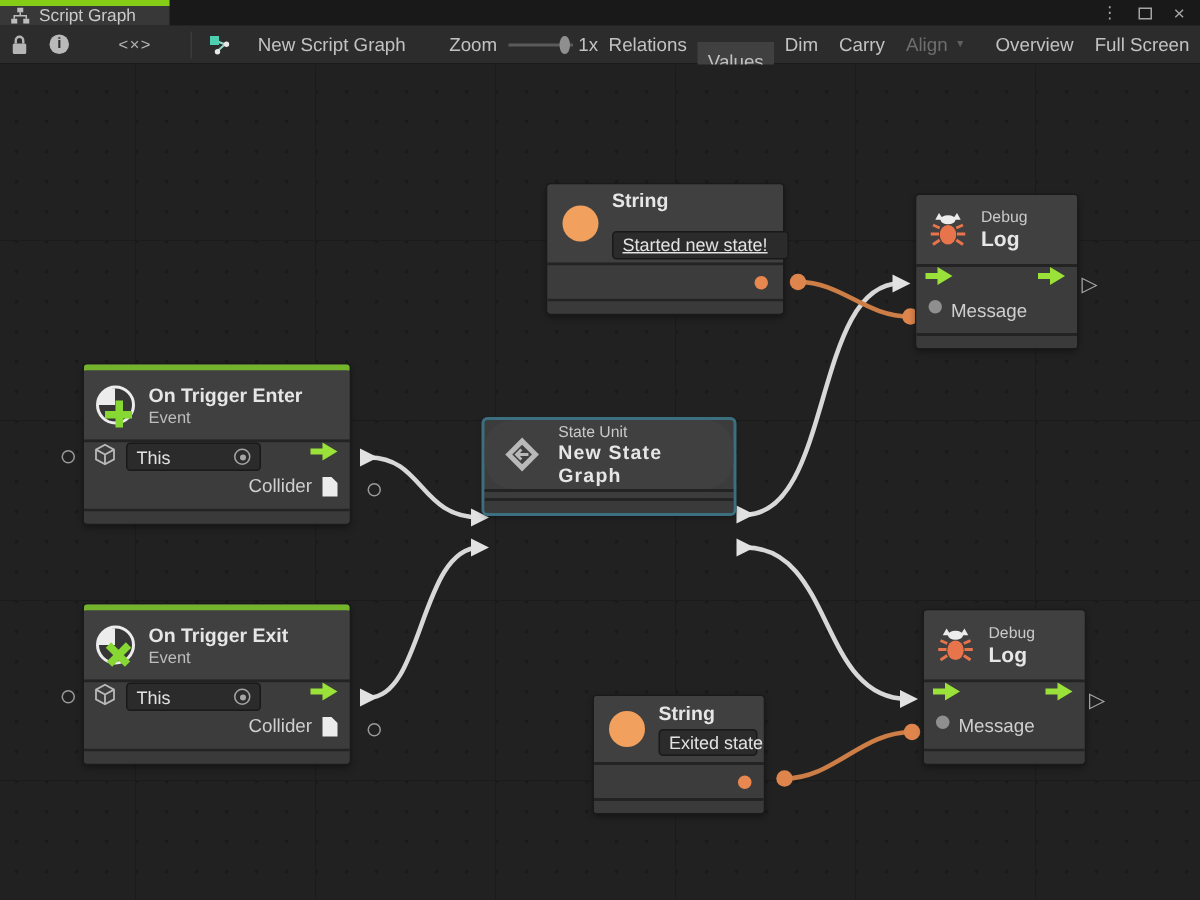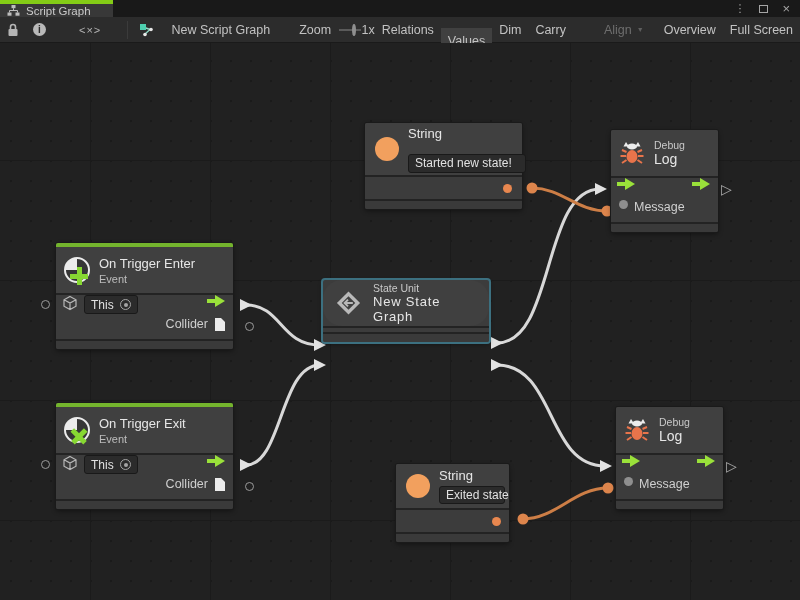"Align" .tbtn.disabled { margin-left: 24px -> none }
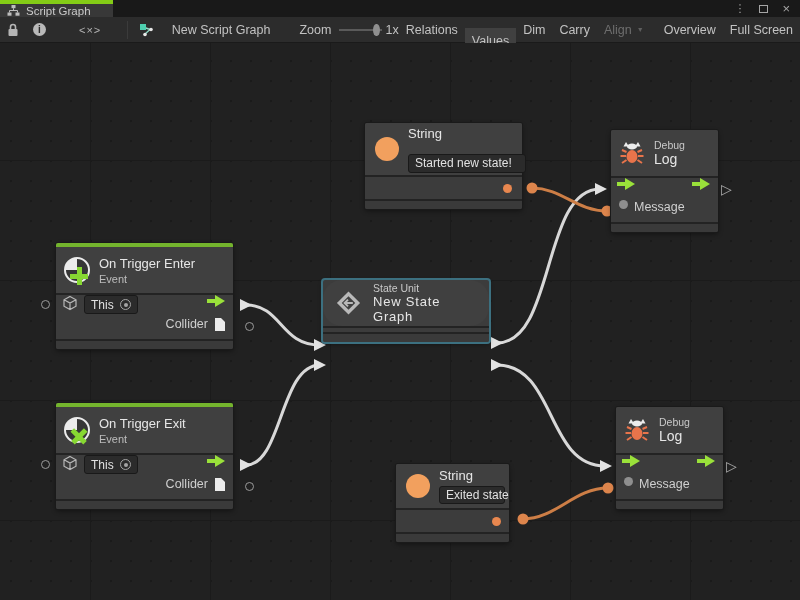"String" .ntitle { font-weight: none -> bold }
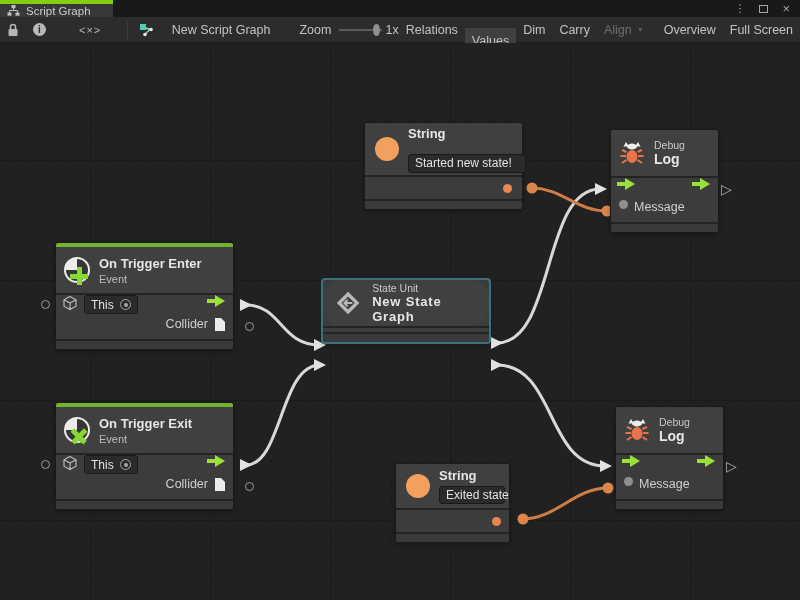"Started new state!" div.field { text-decoration: none -> underline }
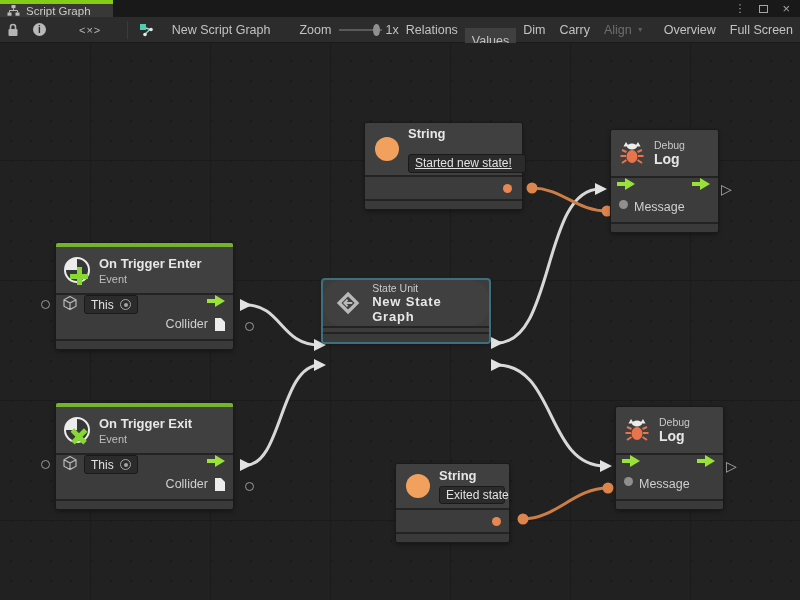"This" .tfield { width: 54px -> 90px }
